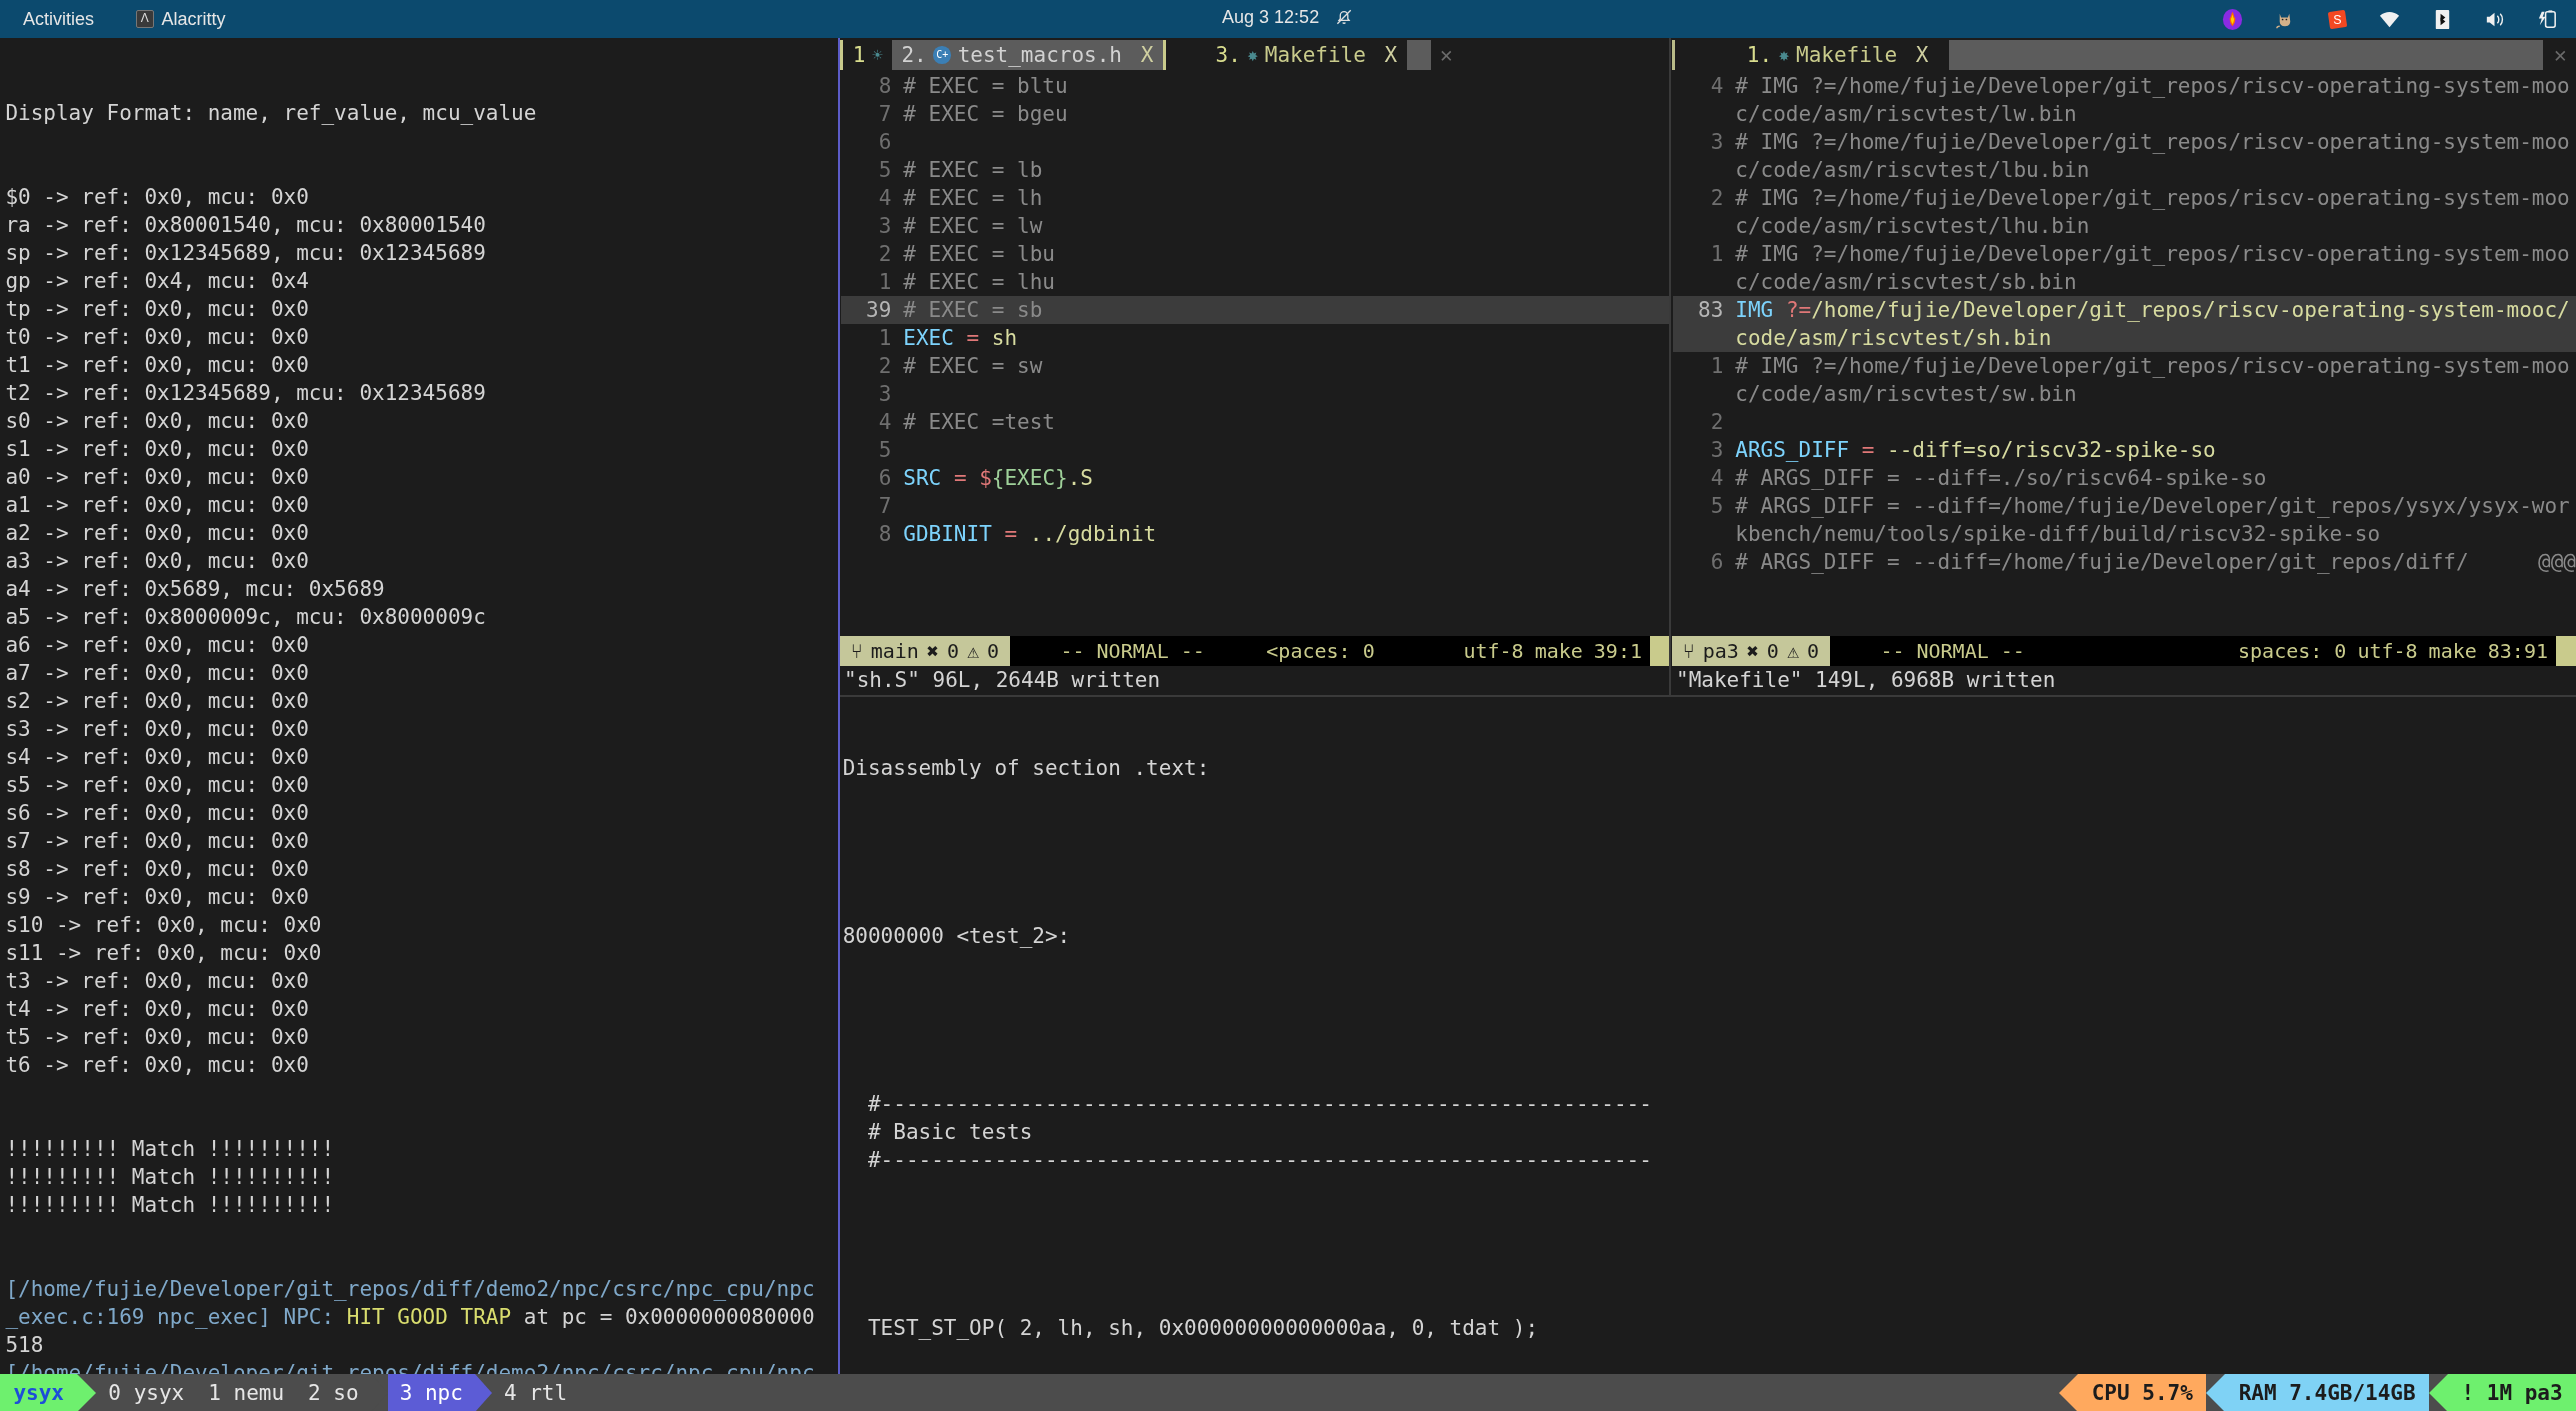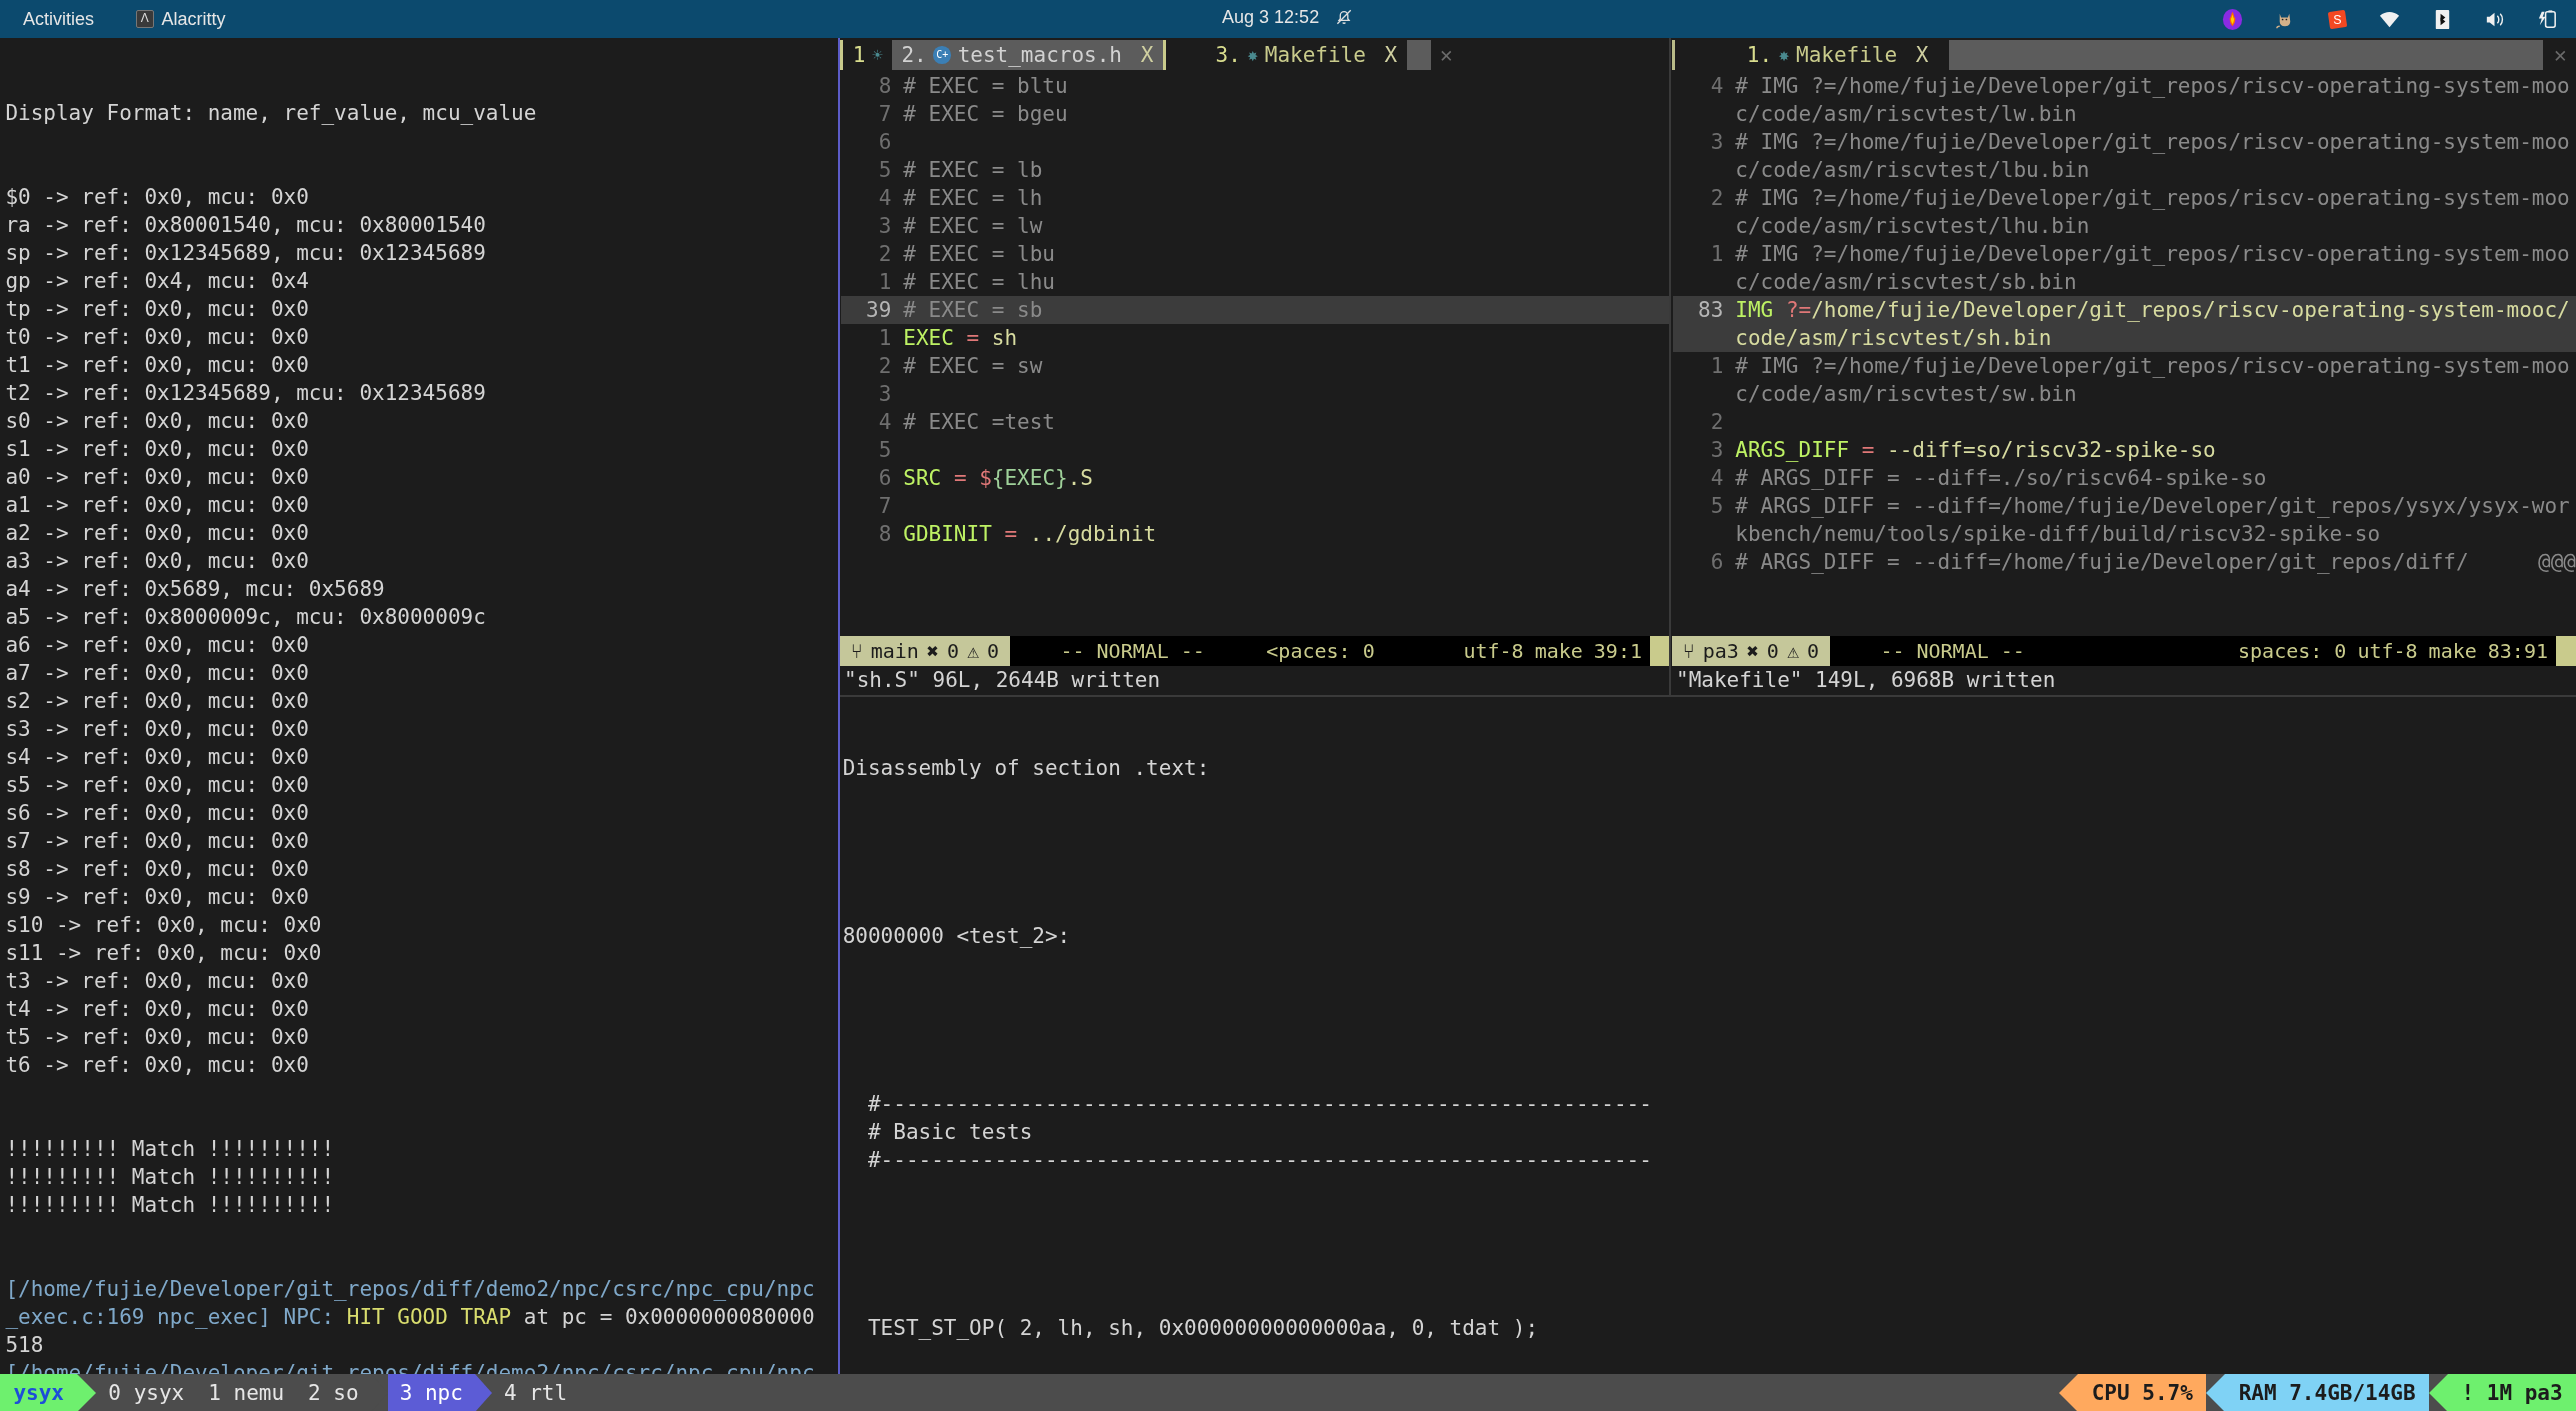"IMG" .c-var { color: #bef264 -> #7dd3fc }
